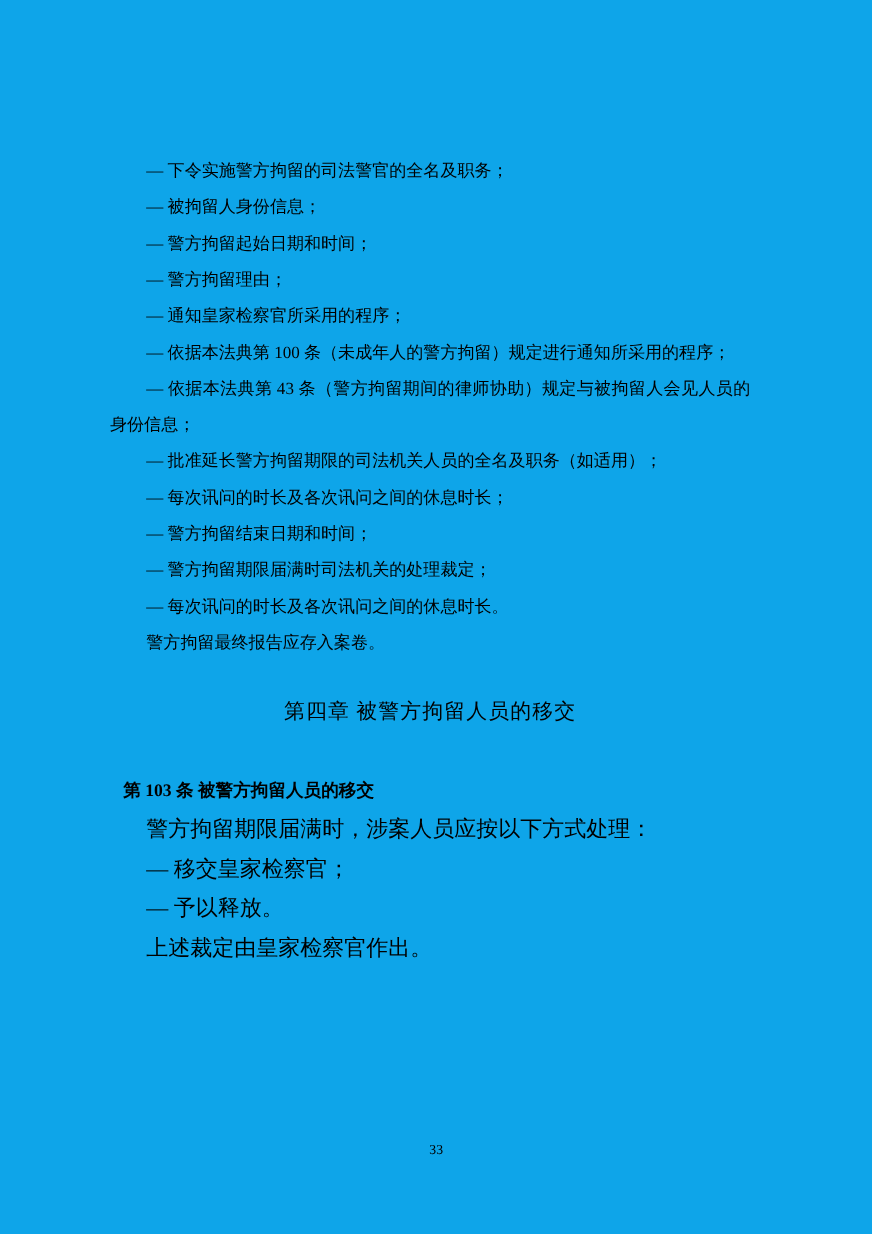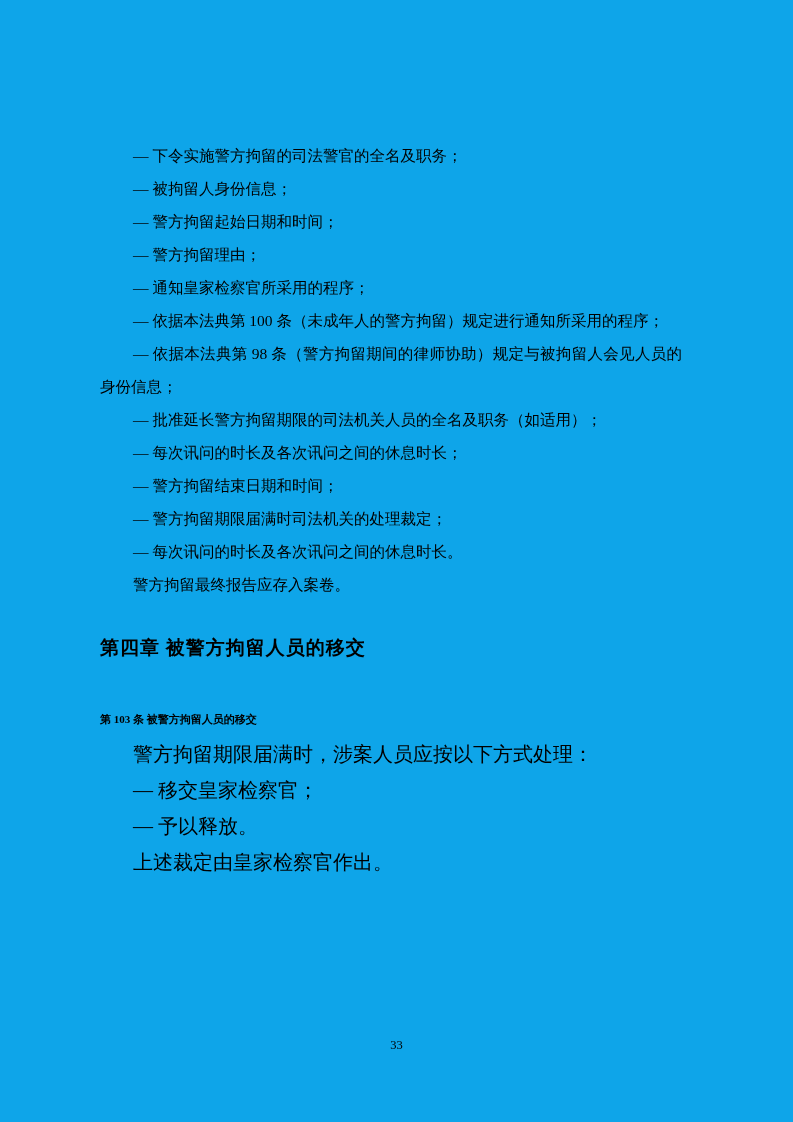"— 依据本法典第 98" p.li { text: 98 -> 43 }
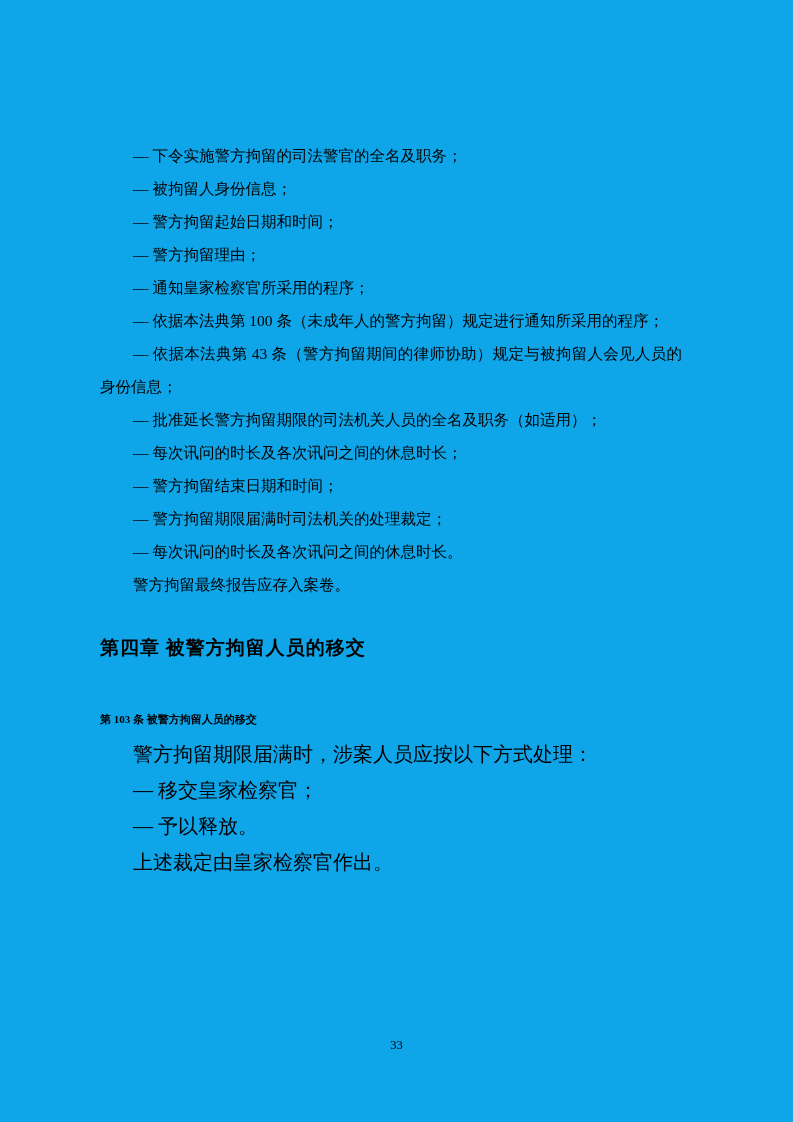"第四章 被警方拘留人员的移交" .chapter { font-weight: bold -> normal; text-align: left -> center }
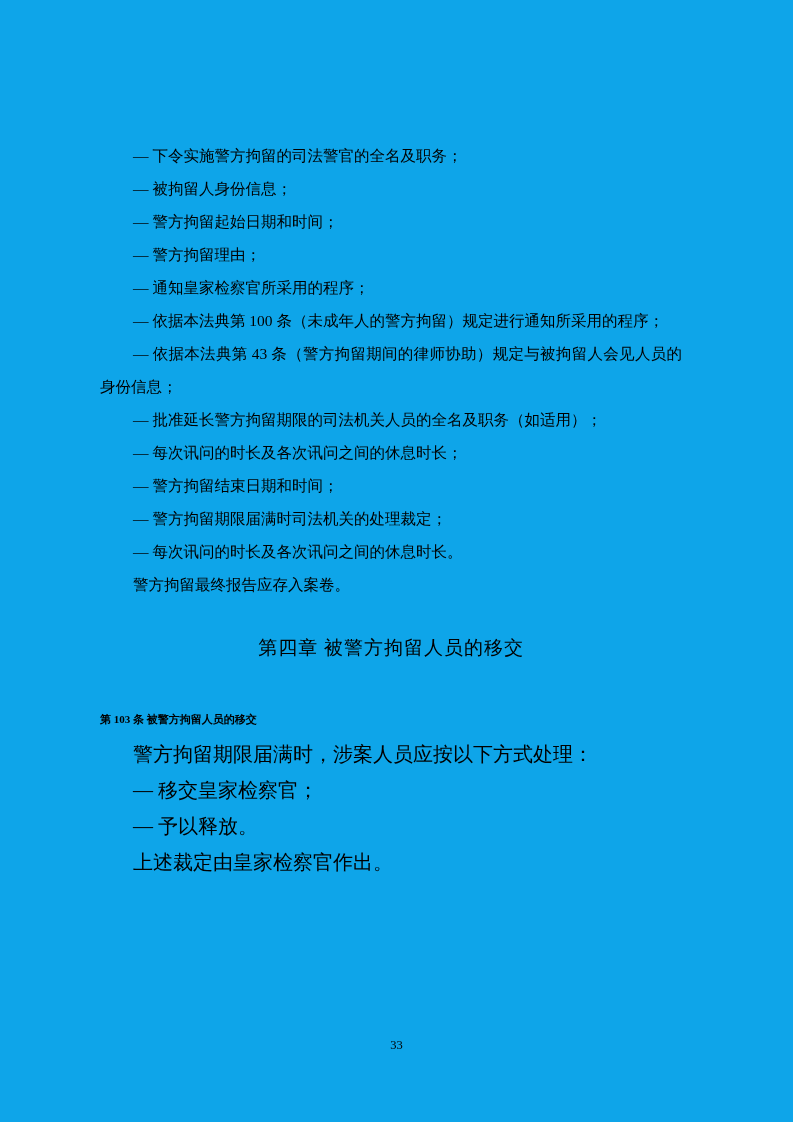"第 103 条 被警方拘留人员的移交" .article { font-size: 11px -> 16px; margin: 41px 0 0 0 -> 41px 0 0 12px }
